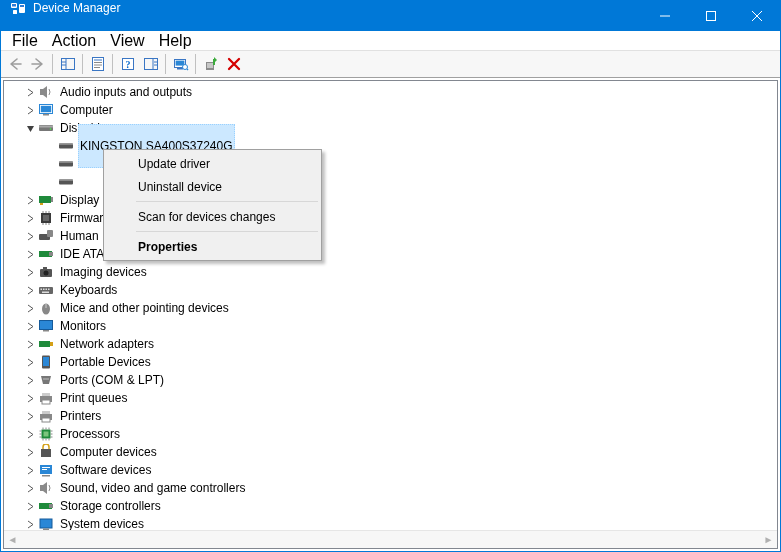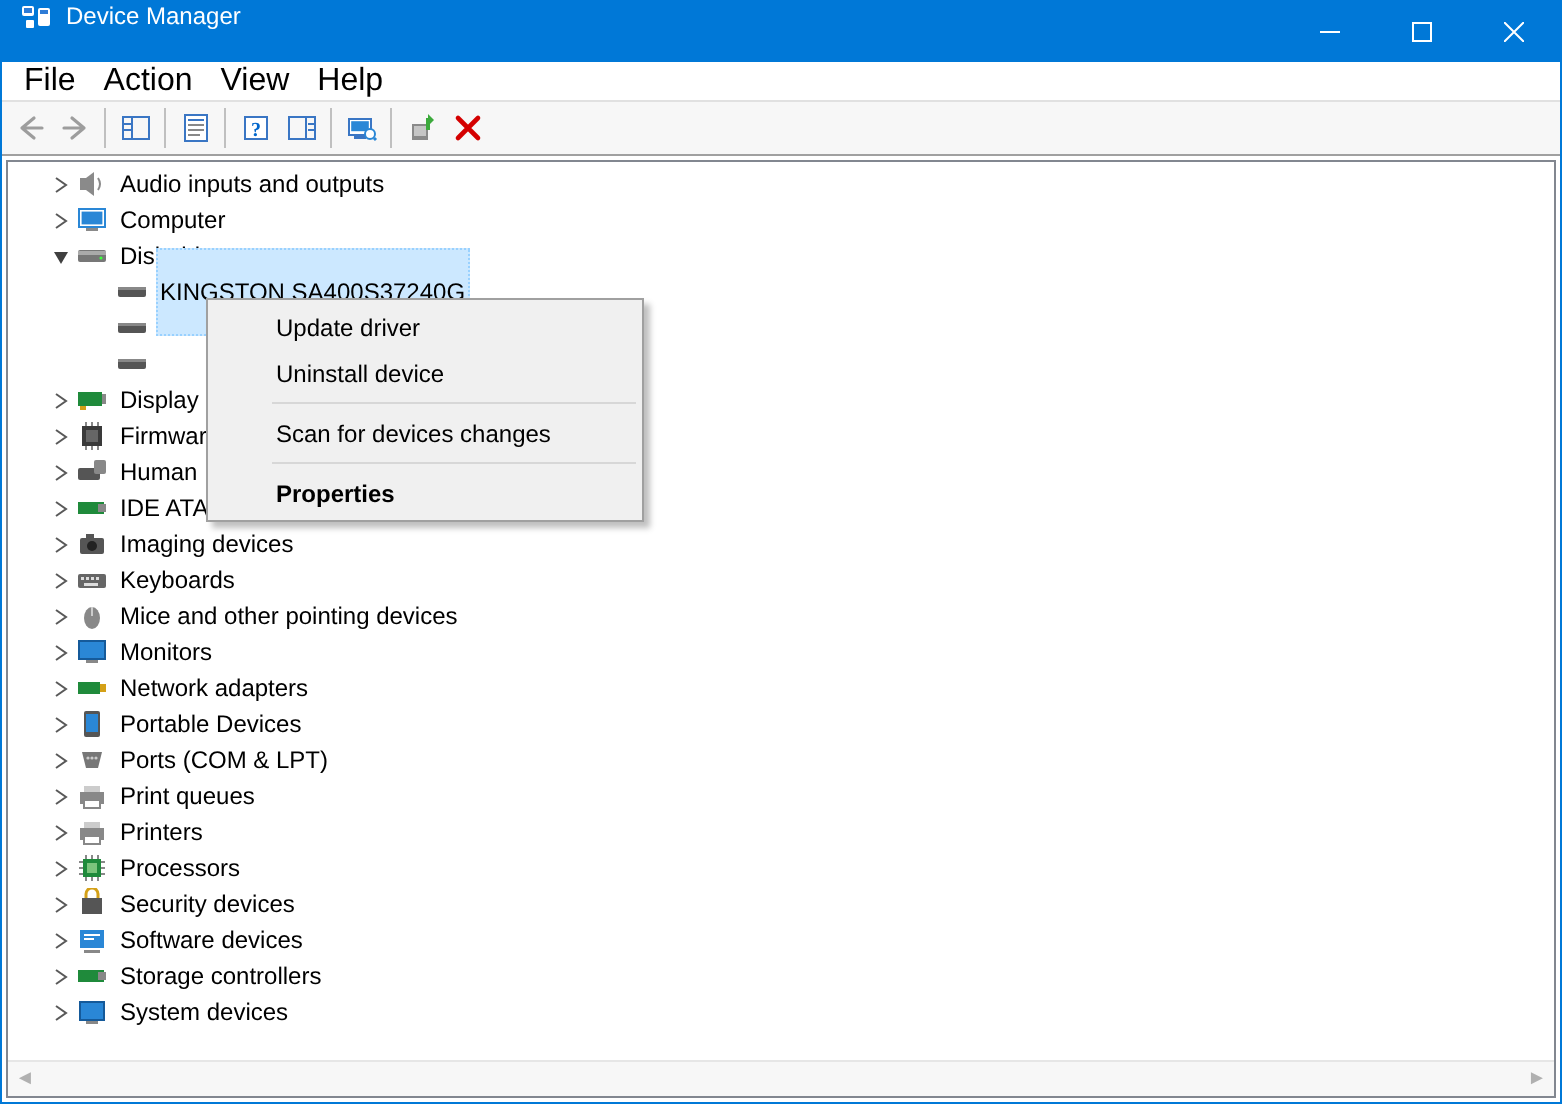"Security devices" span.label { text: Security -> Computer }
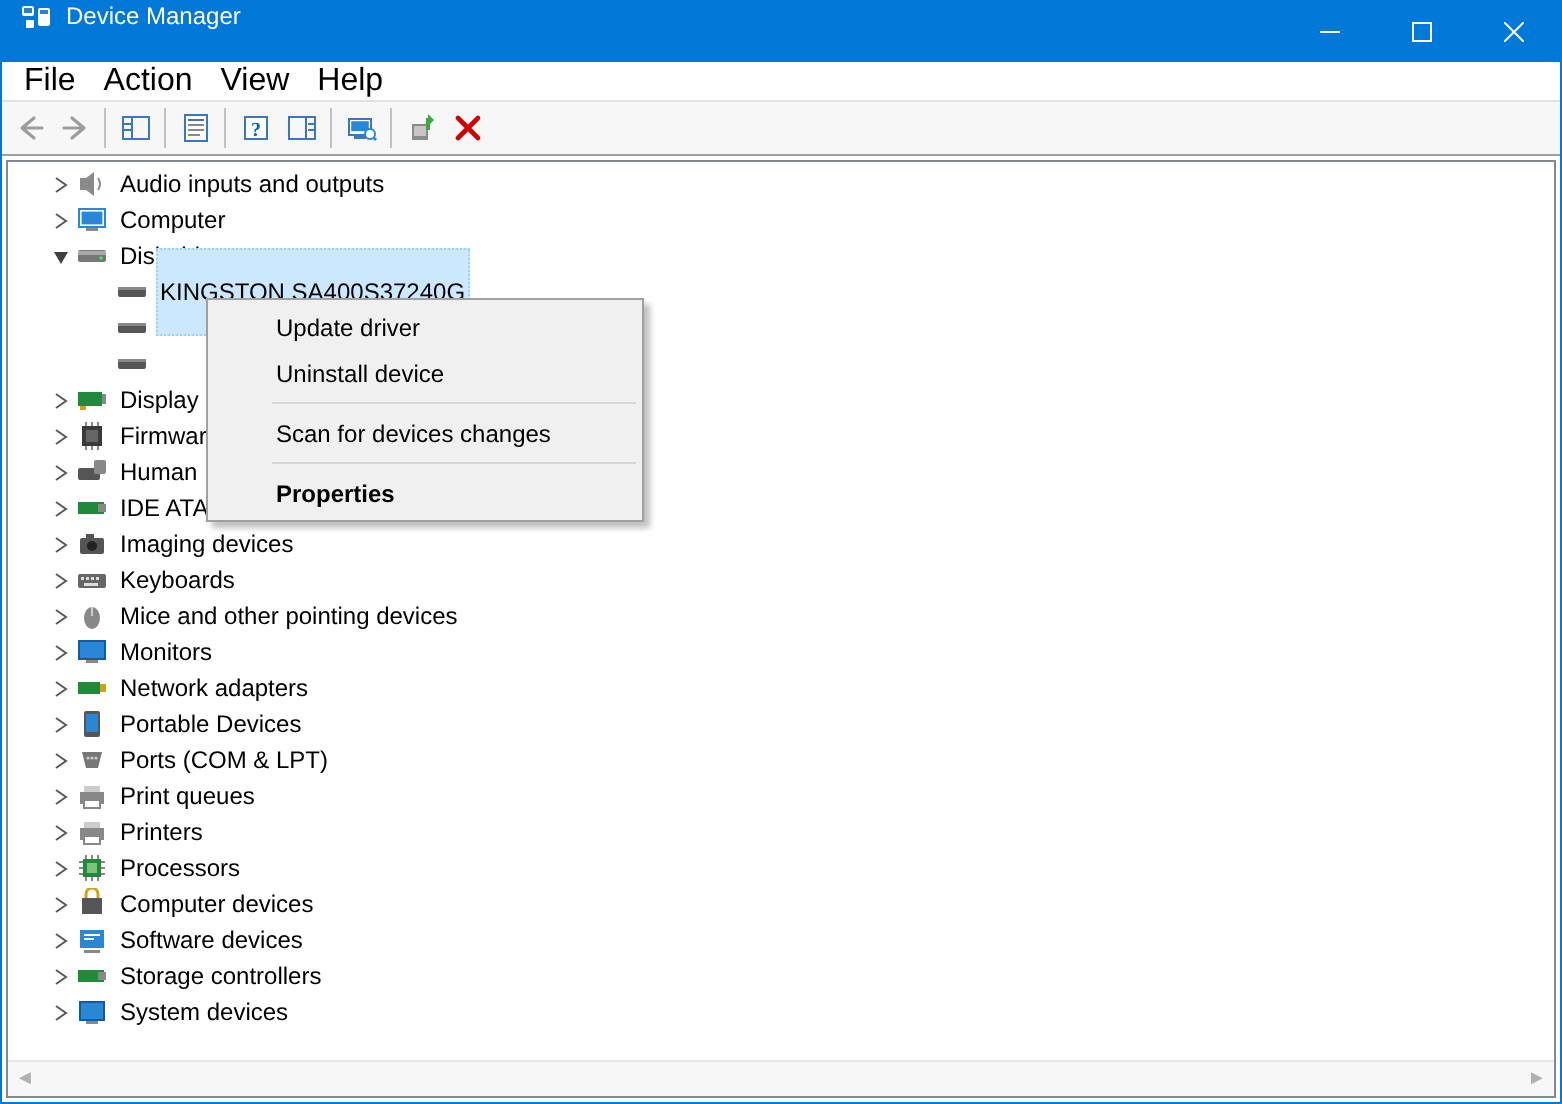"Sound, video and game controllers" div.row { html: none -> <div> <span> <svg> <path></path> </svg> </span> <span> <svg> <rect></rect> <path></path> <path></path> </svg> </span> <span>Sound, video and game controllers</span> </div> }
